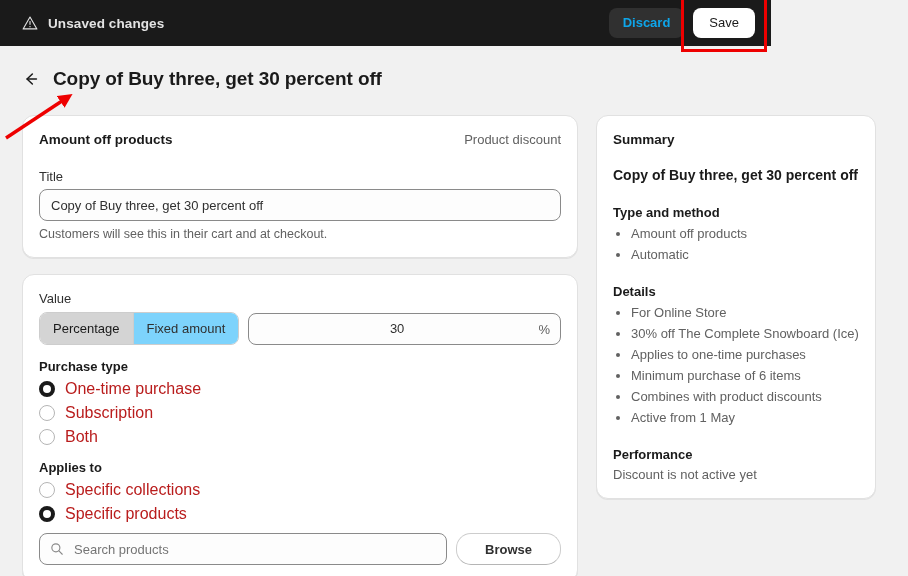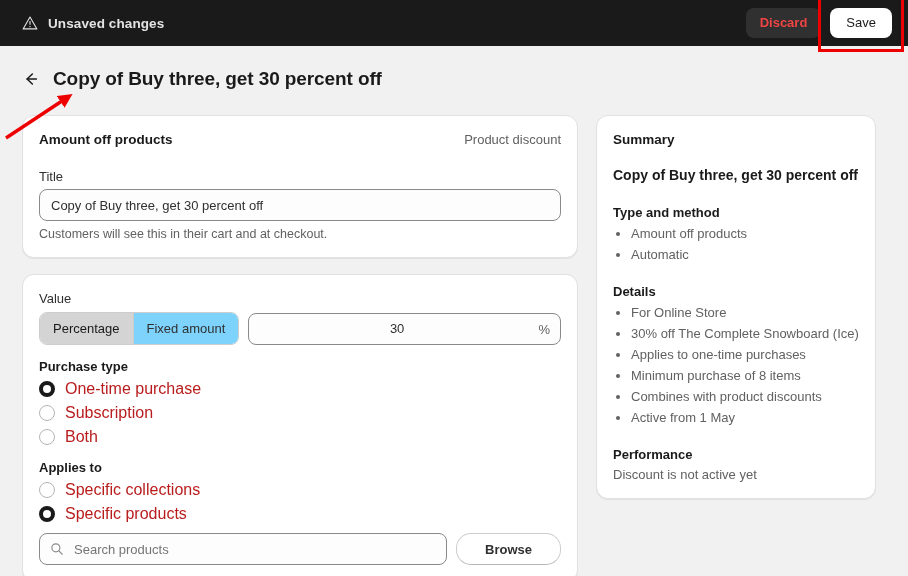"Unsaved changes" .topbar { width: 908px -> 771px }
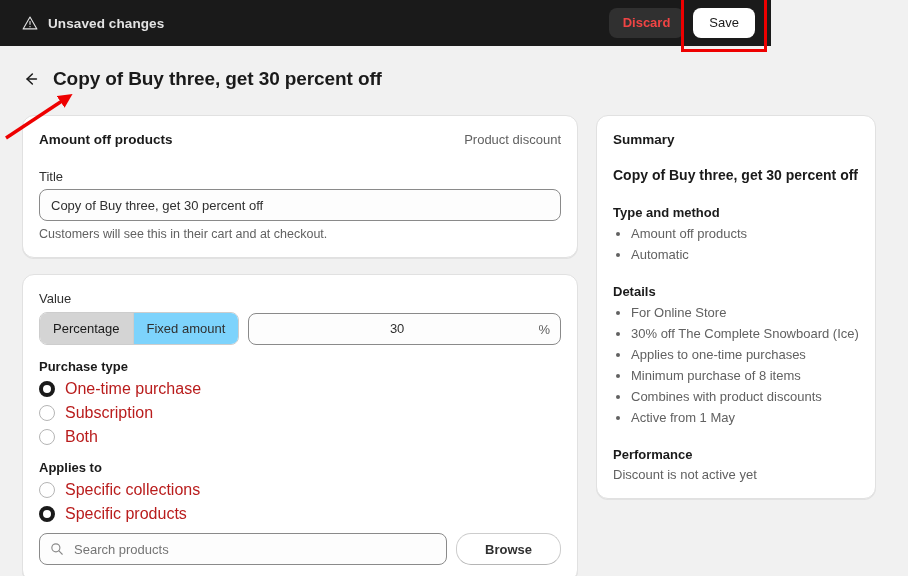"Discard" .btn-discard { color: #ef4444 -> #0ea5e9 }
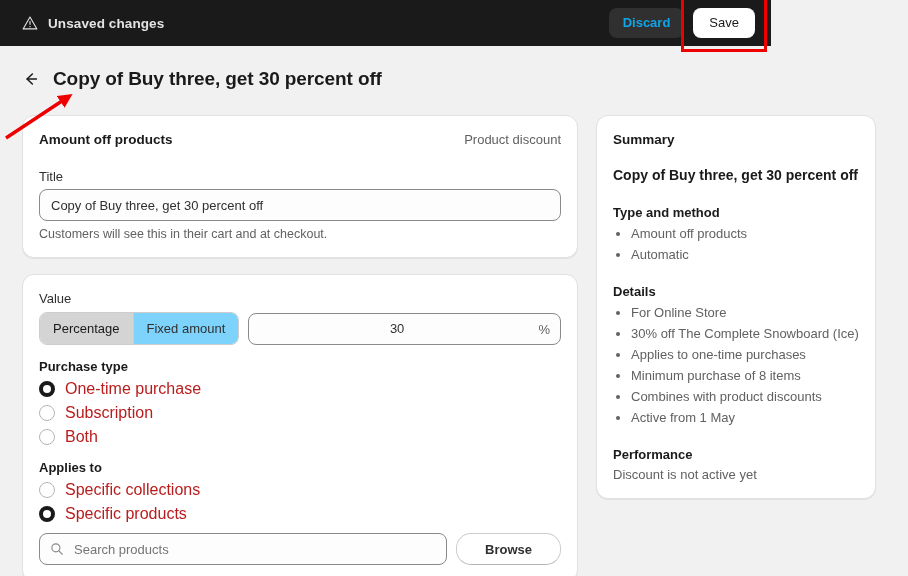"Minimum purchase of 8 items" li { text: 8 -> 6 }
